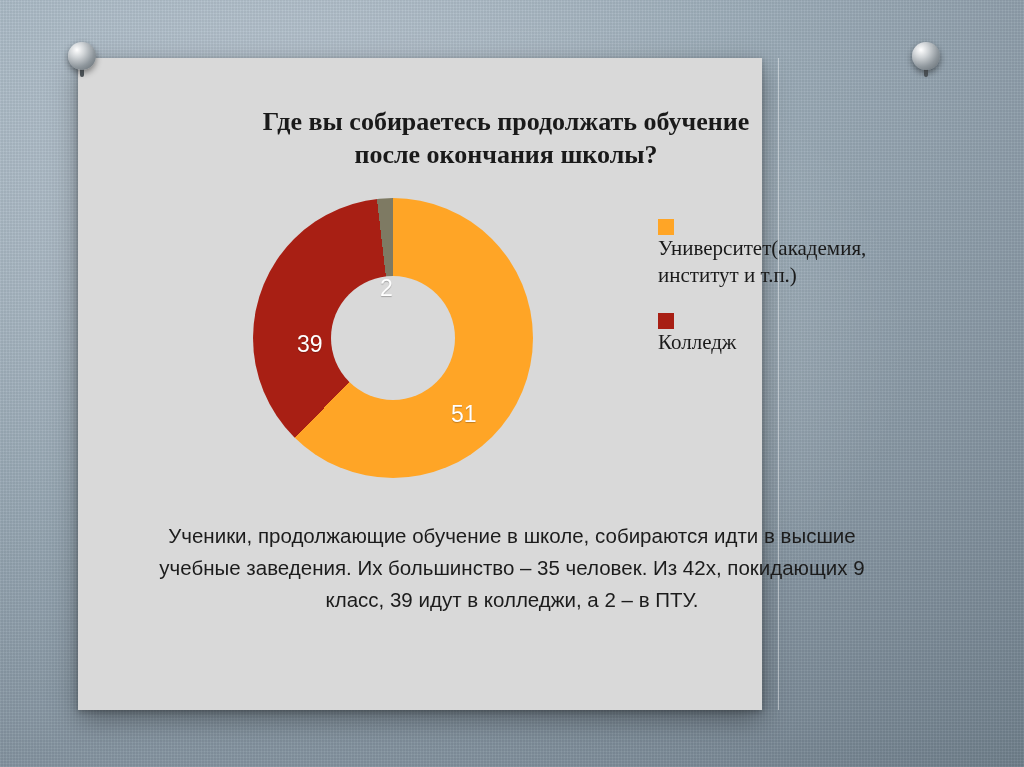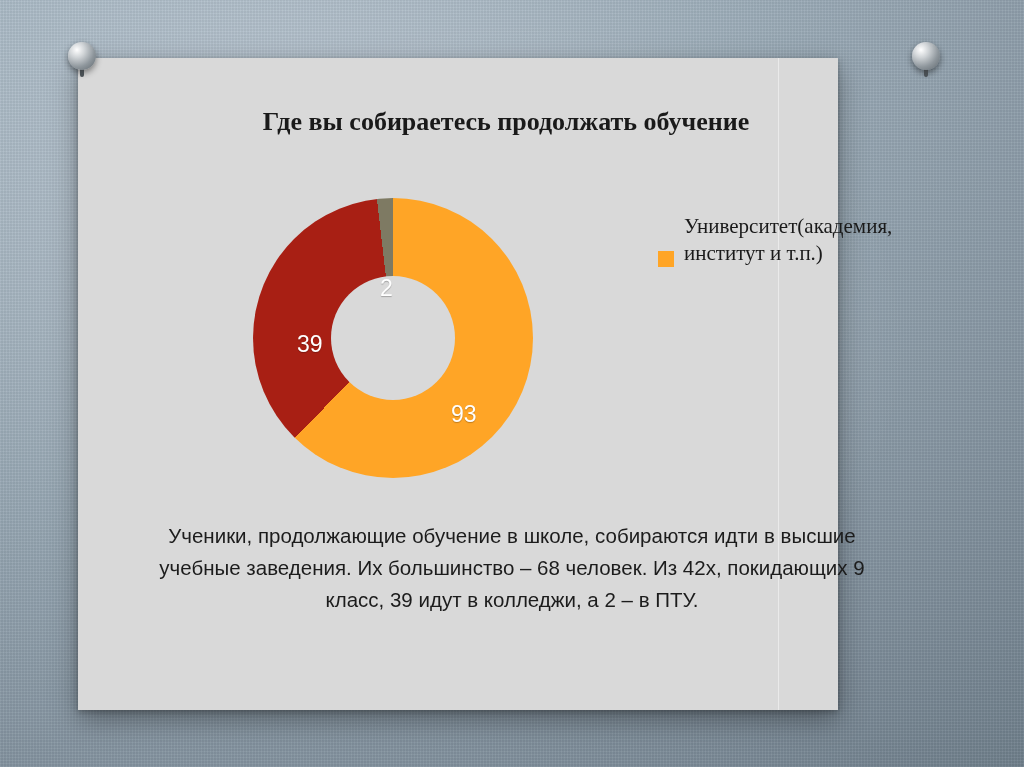"Где вы собираетесь продолжать обучение" #slide { width: 760px -> 684px }
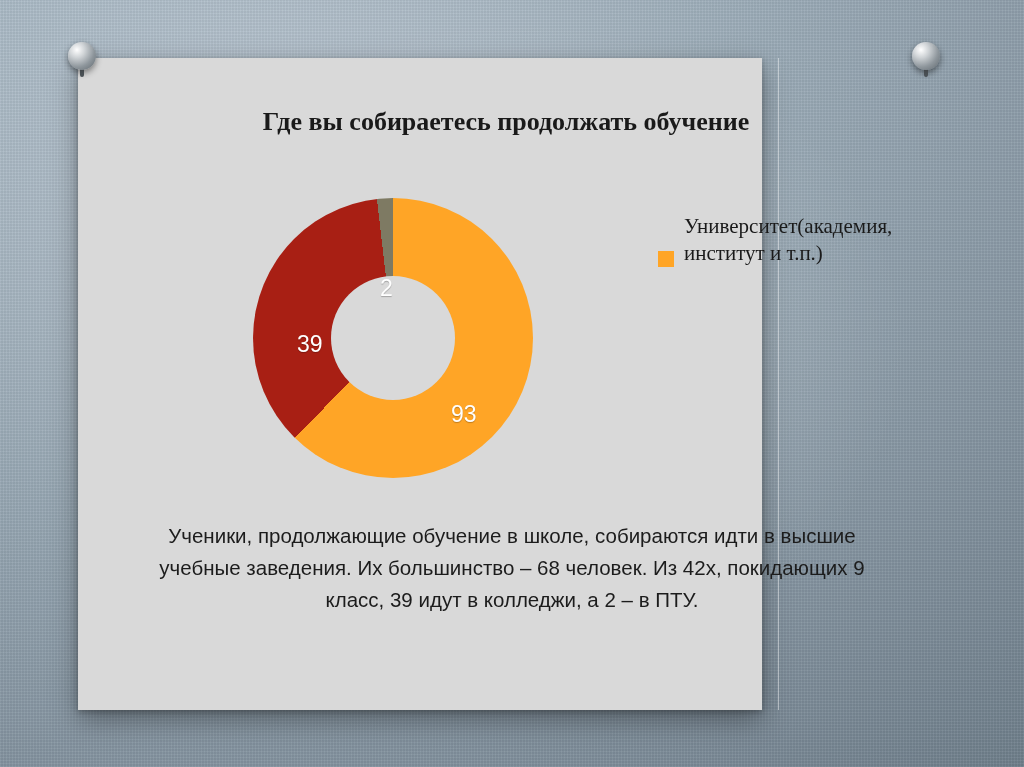"после окончания школы?" div { html: none -> <div>после окончания школы?</div> }
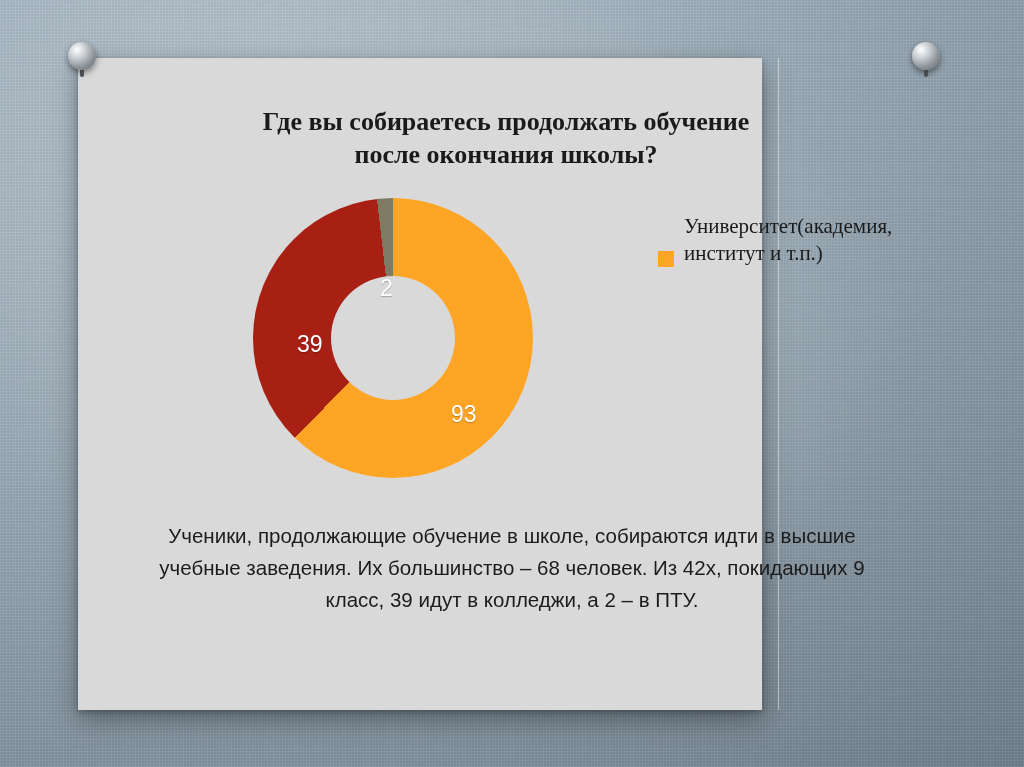"Университет(академия, институт и т.п.)" .legend-item { align-items: flex-end -> flex-start; flex-direction: none -> column }
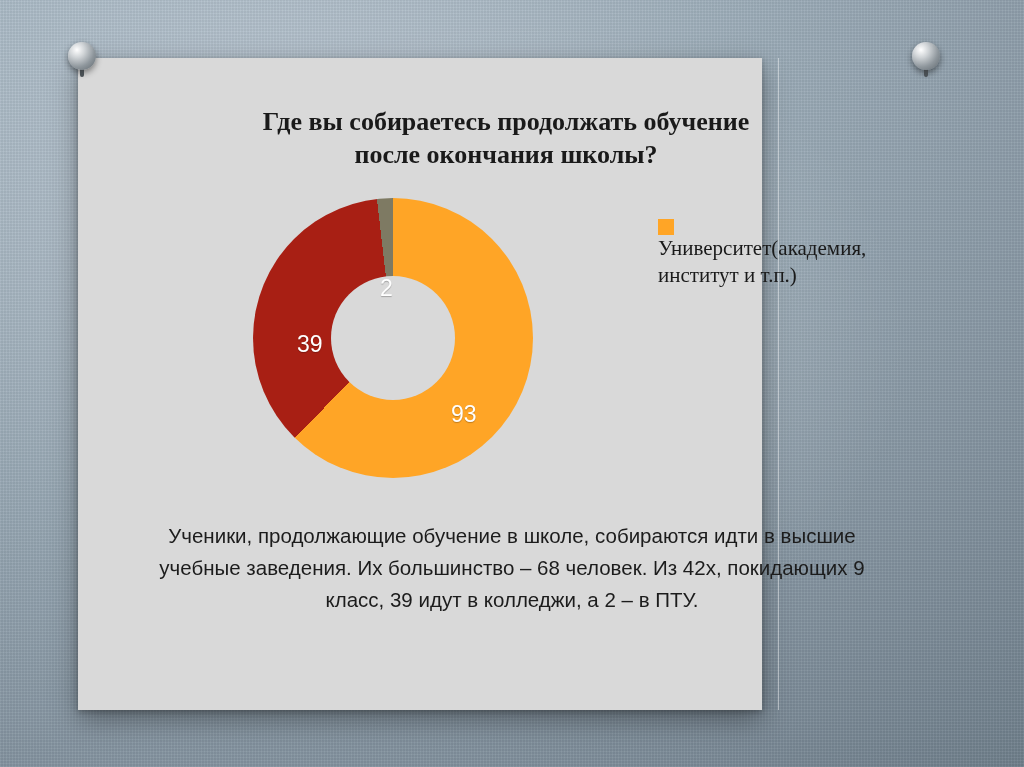"Колледж" div.legend-item { html: none -> <div> <span></span> <span>Колледж</span> </div> }
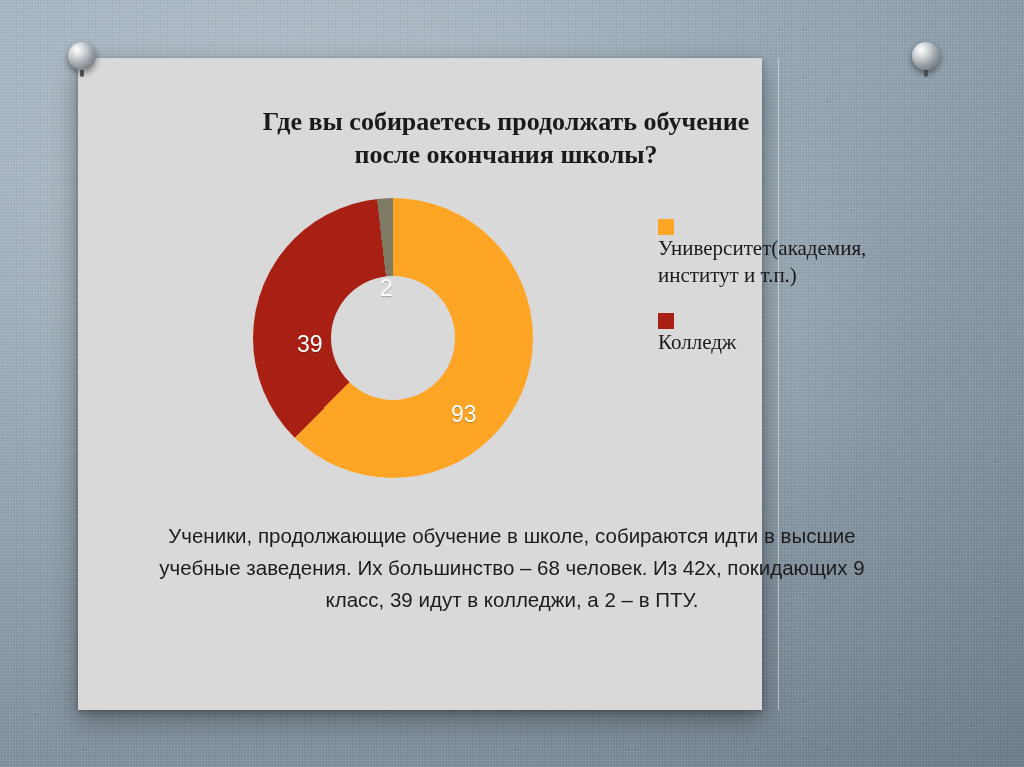"93" span.slice-label { text: 93 -> 51 }
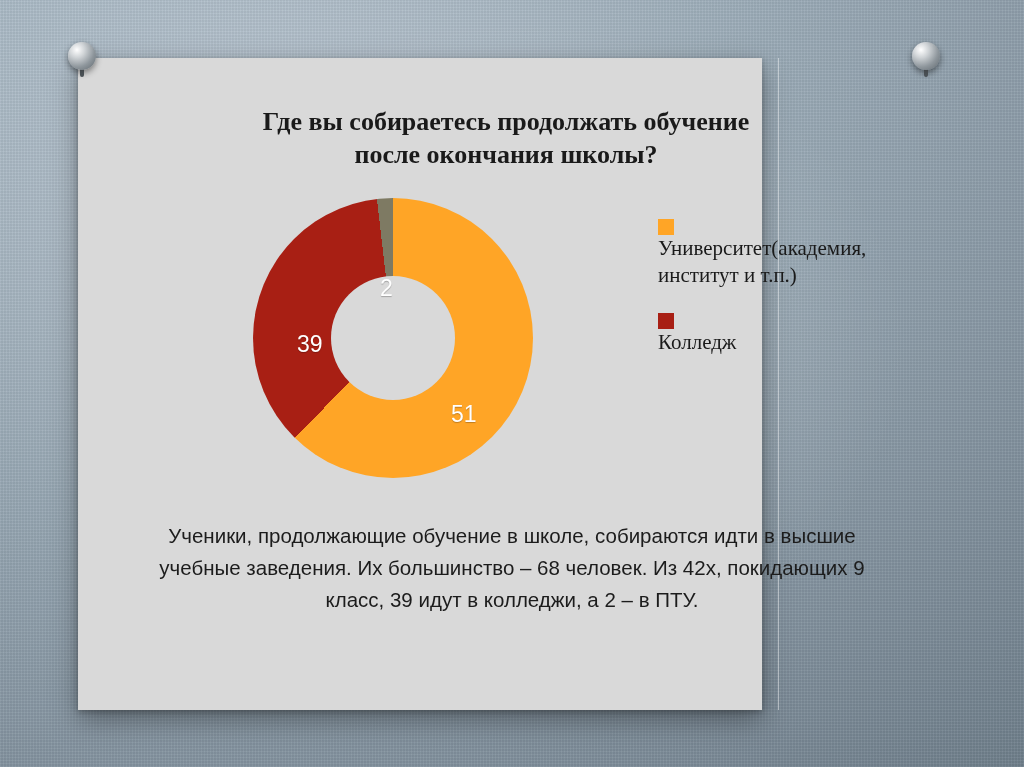"Ученики, продолжающие обучение в школе," div { text: 68 -> 35 }
